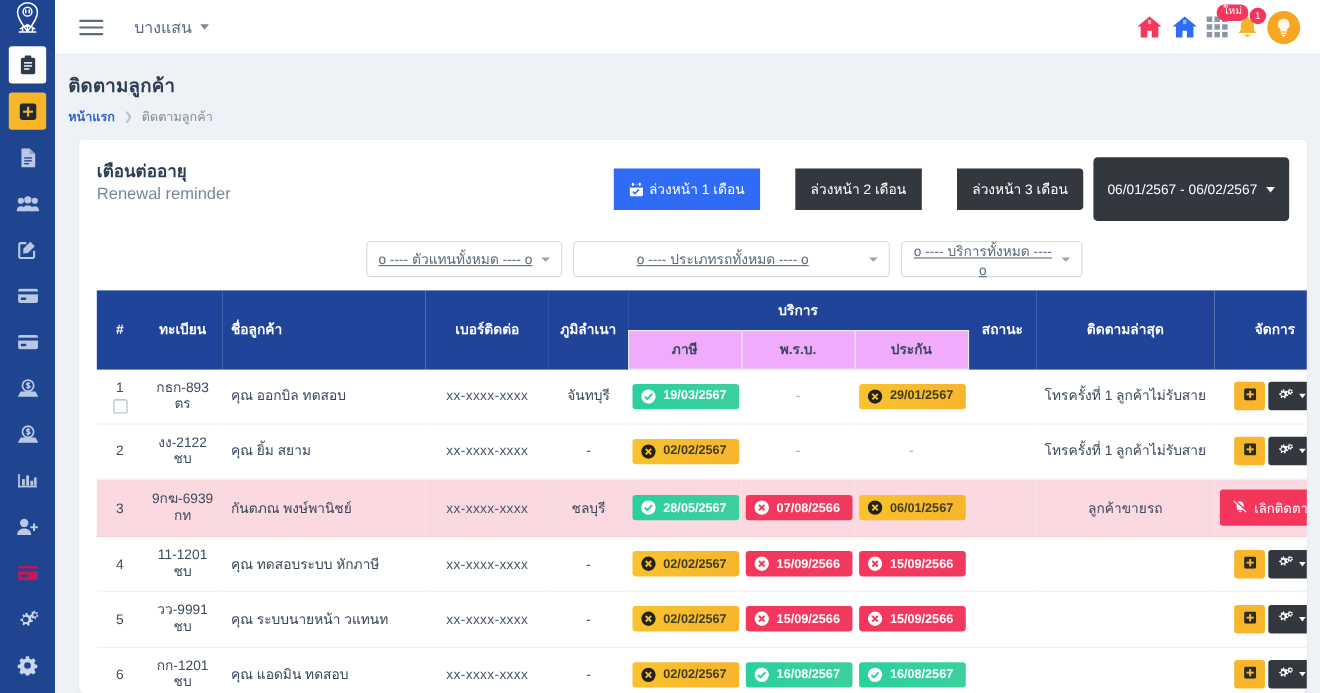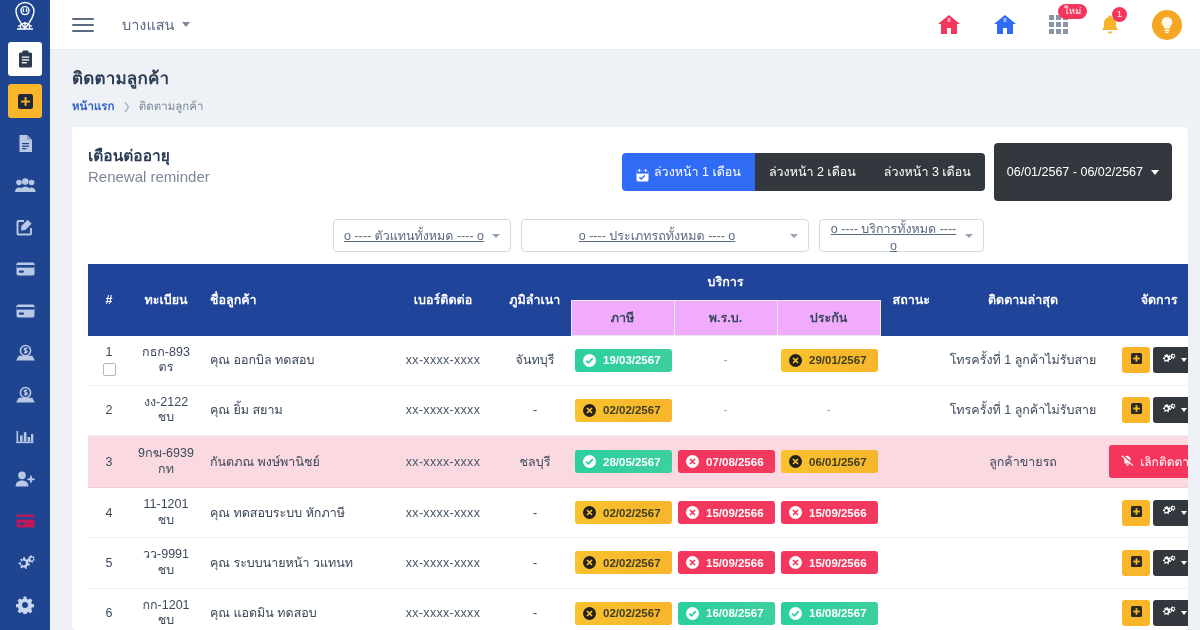"ใหม่" .top-right { gap: 32px -> 8px }
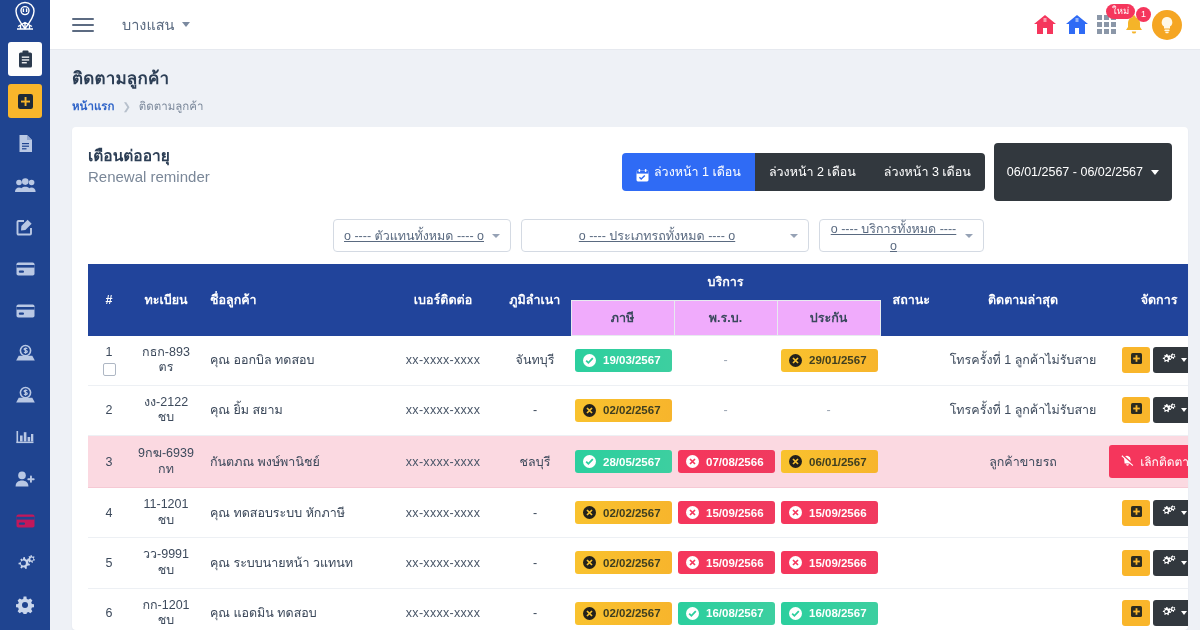"ติดตามลูกค้า" .page-head { padding: 14px 0 12px 22px -> 14px 0 12px 12px }
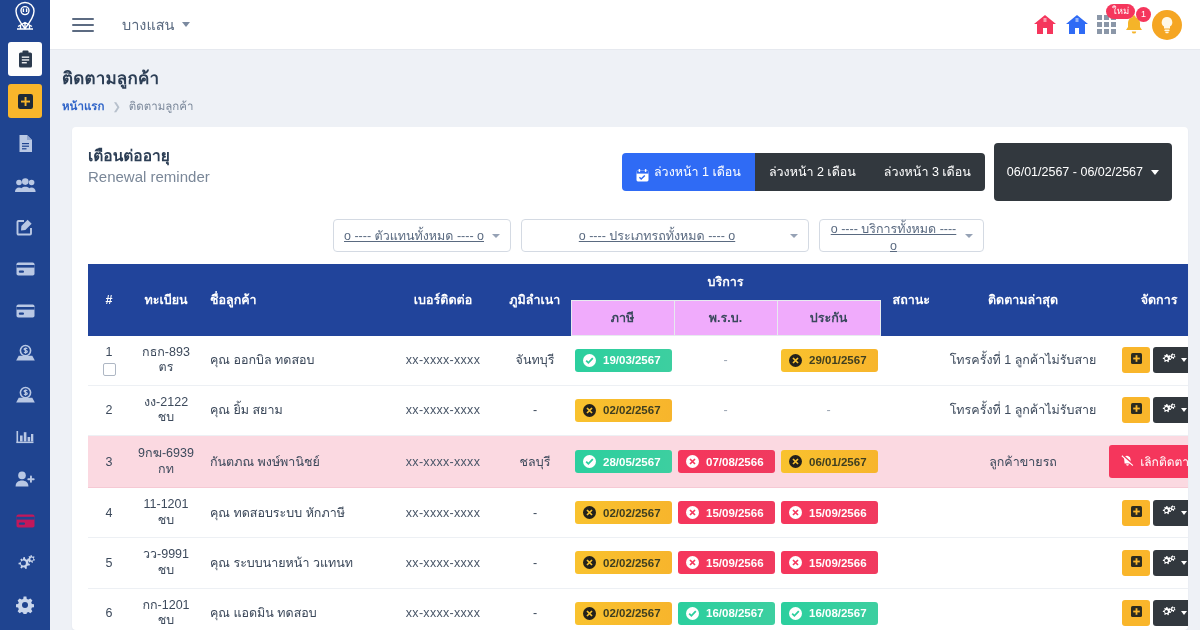"ล่วงหน้า 1 เดือน" .seg-btn { align-items: flex-end -> center; margin-left: none -> 32px }
